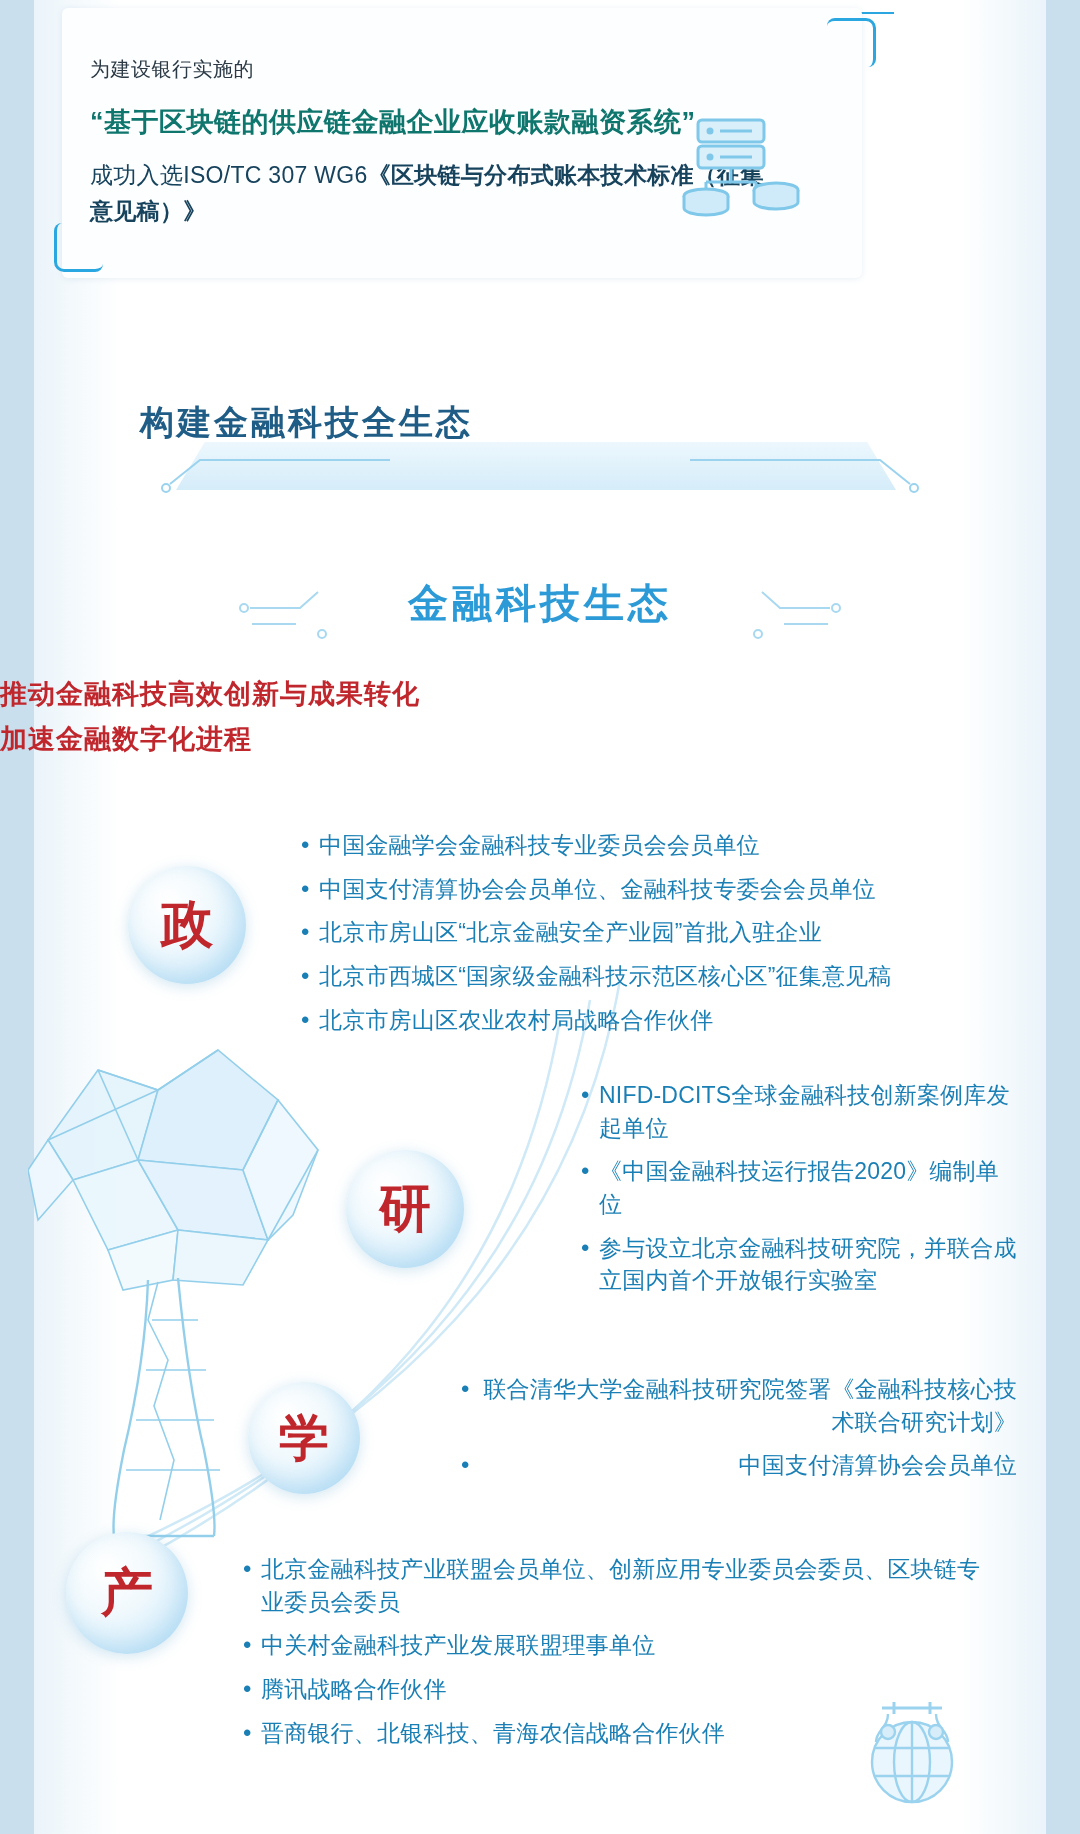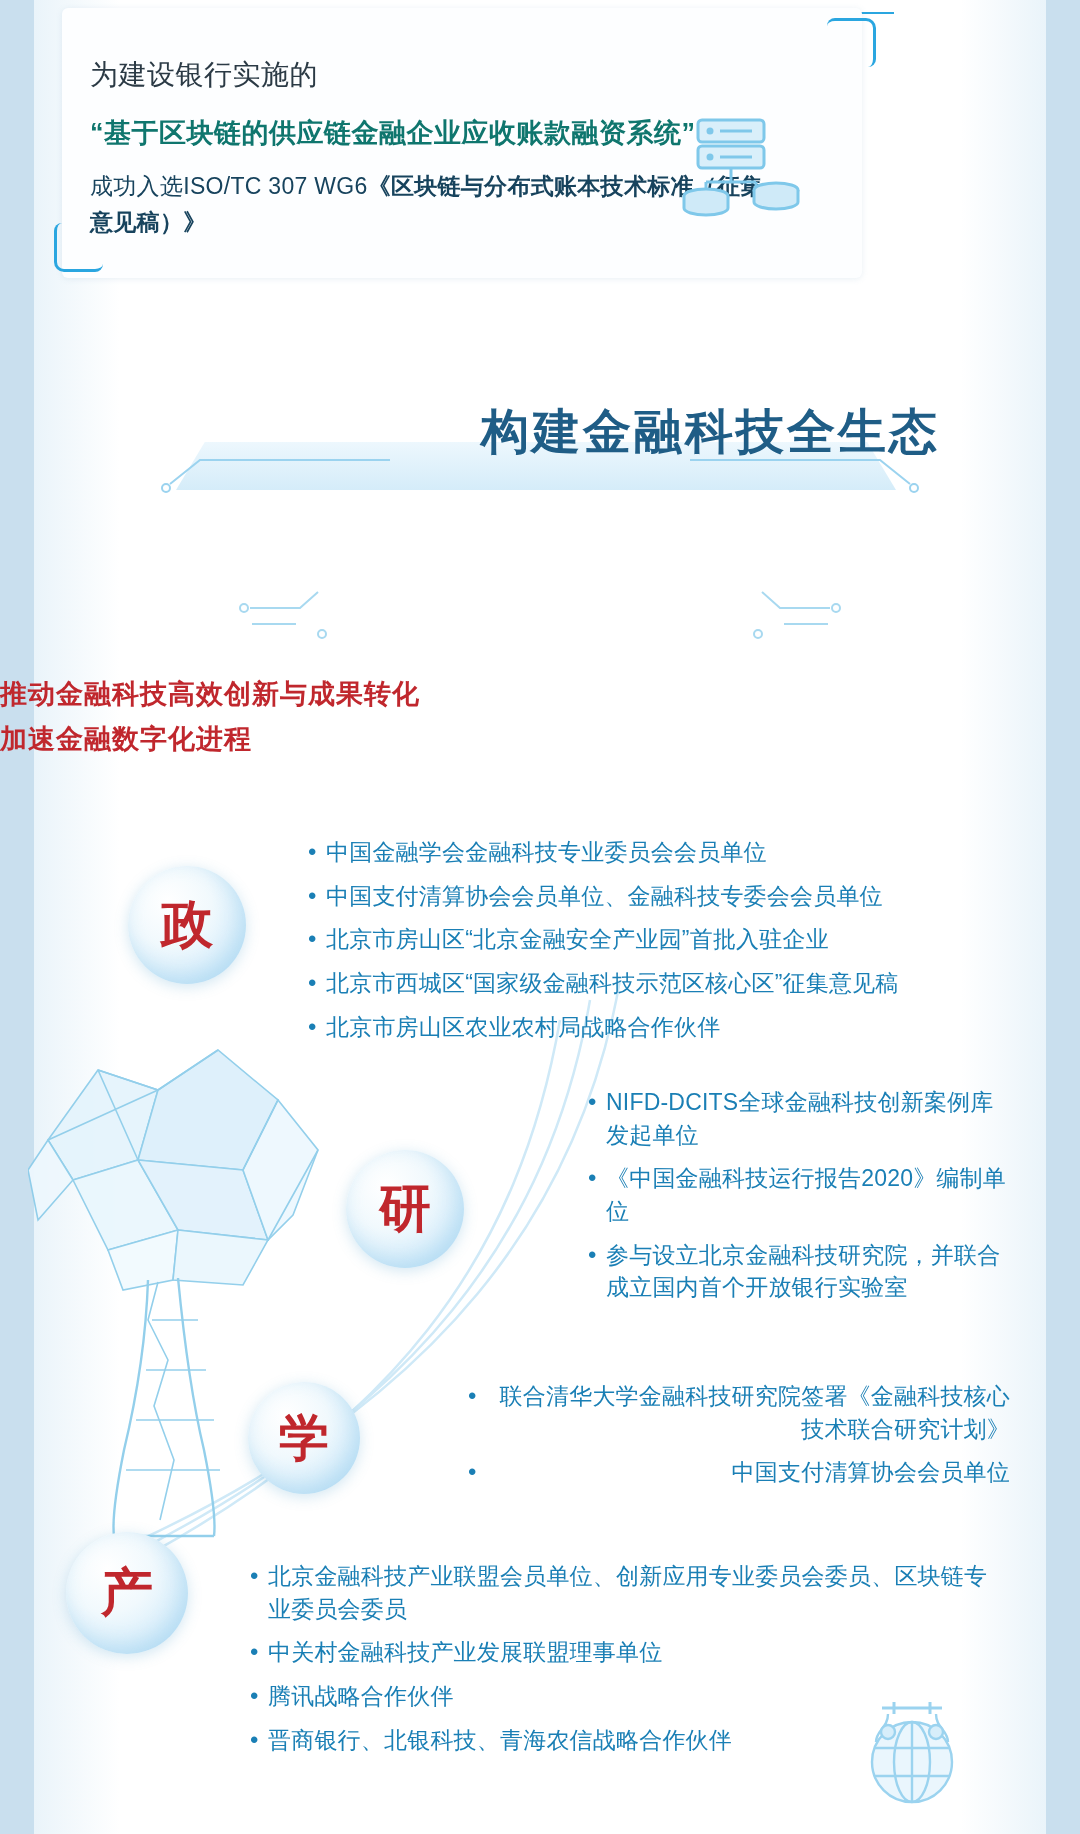"为建设银行实施的" .card-lead { font-size: 28px -> 20px }
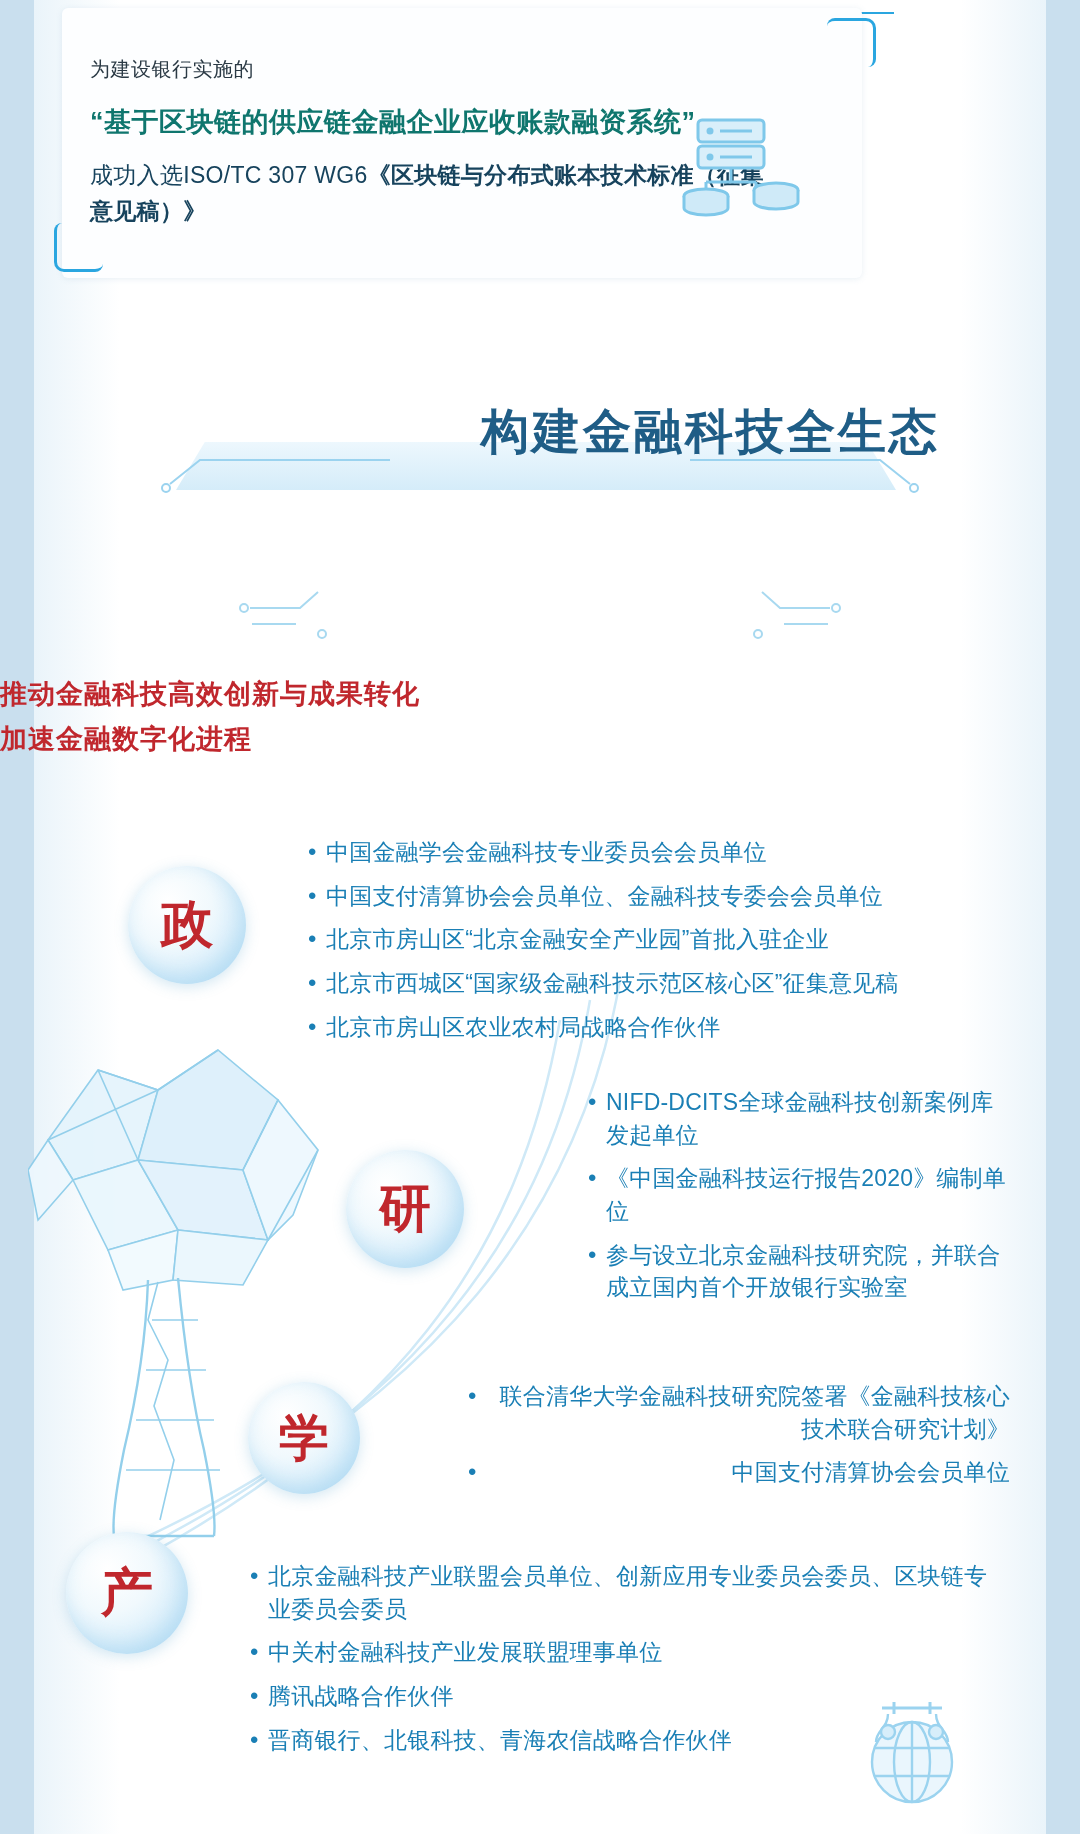"构建金融科技全生态" .banner-title { font-size: 48px -> 34px; text-align: right -> left }
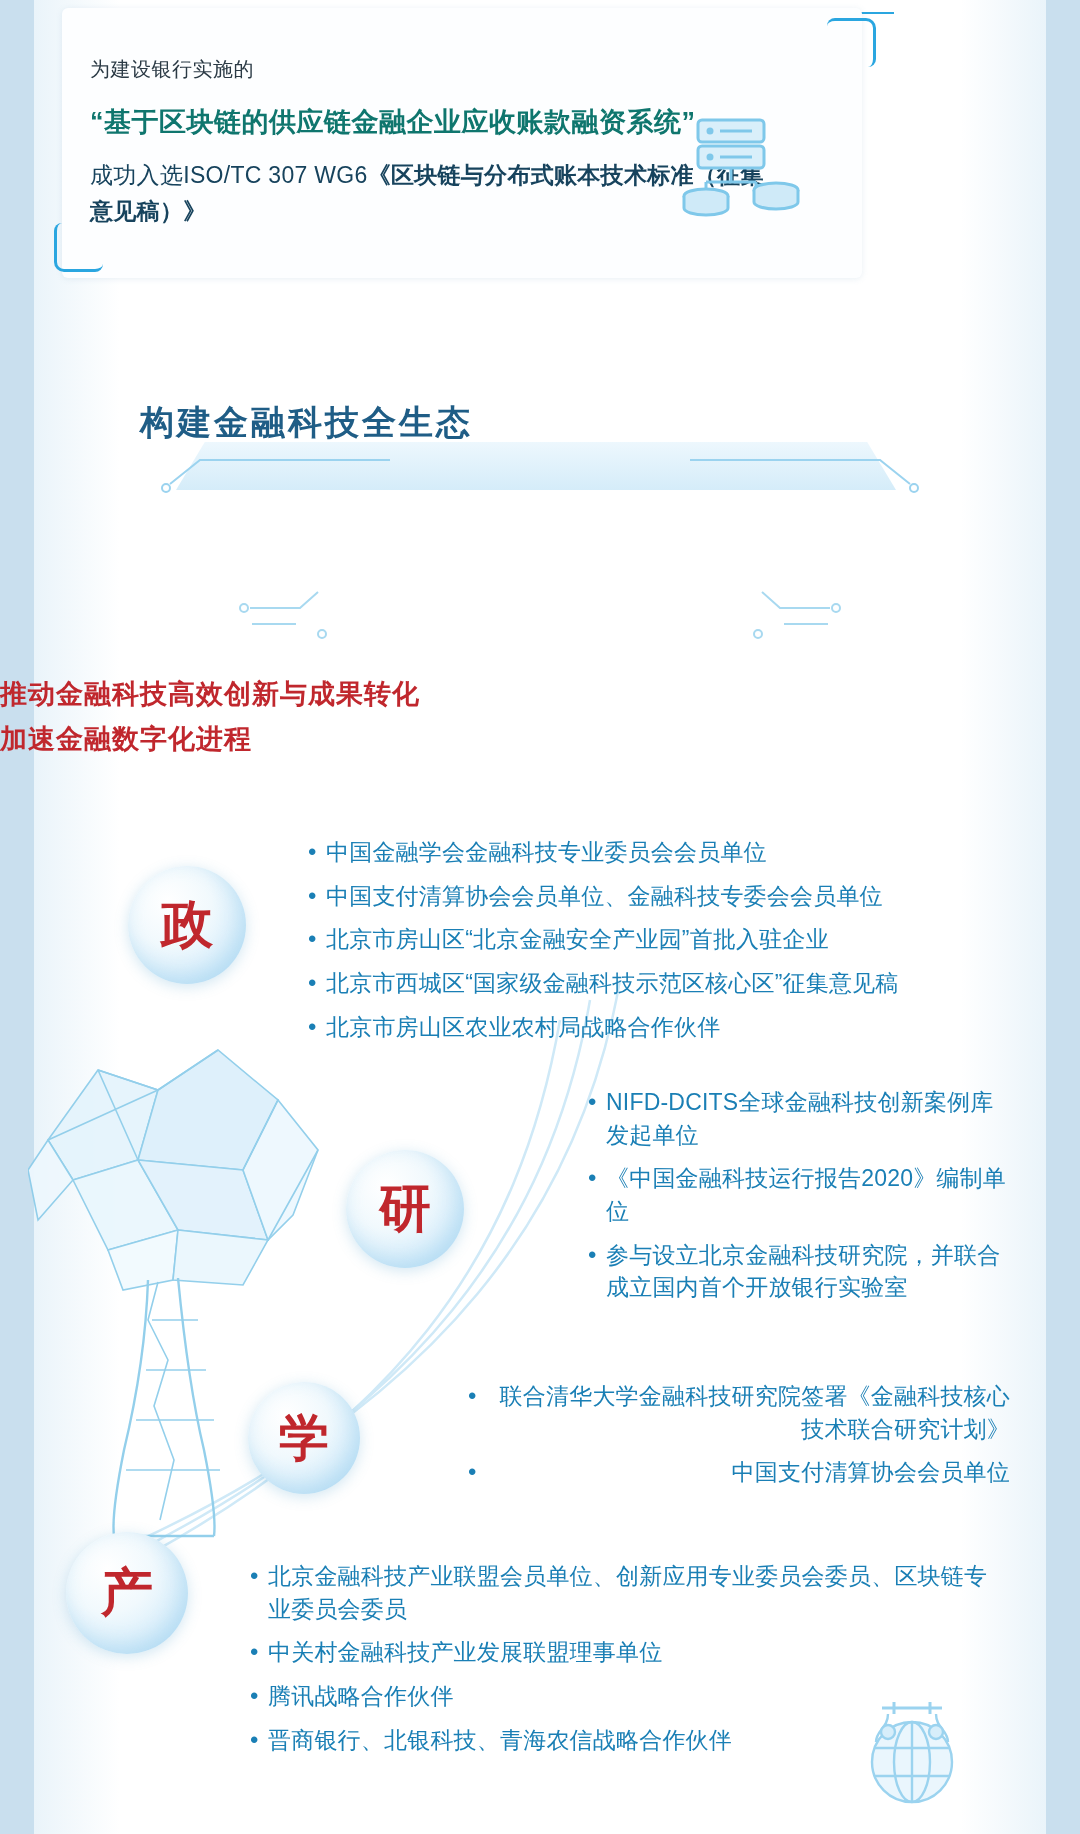"金融科技生态" div.sub-head { html: none -> <div> <span>金融科技生态</span> </div> }
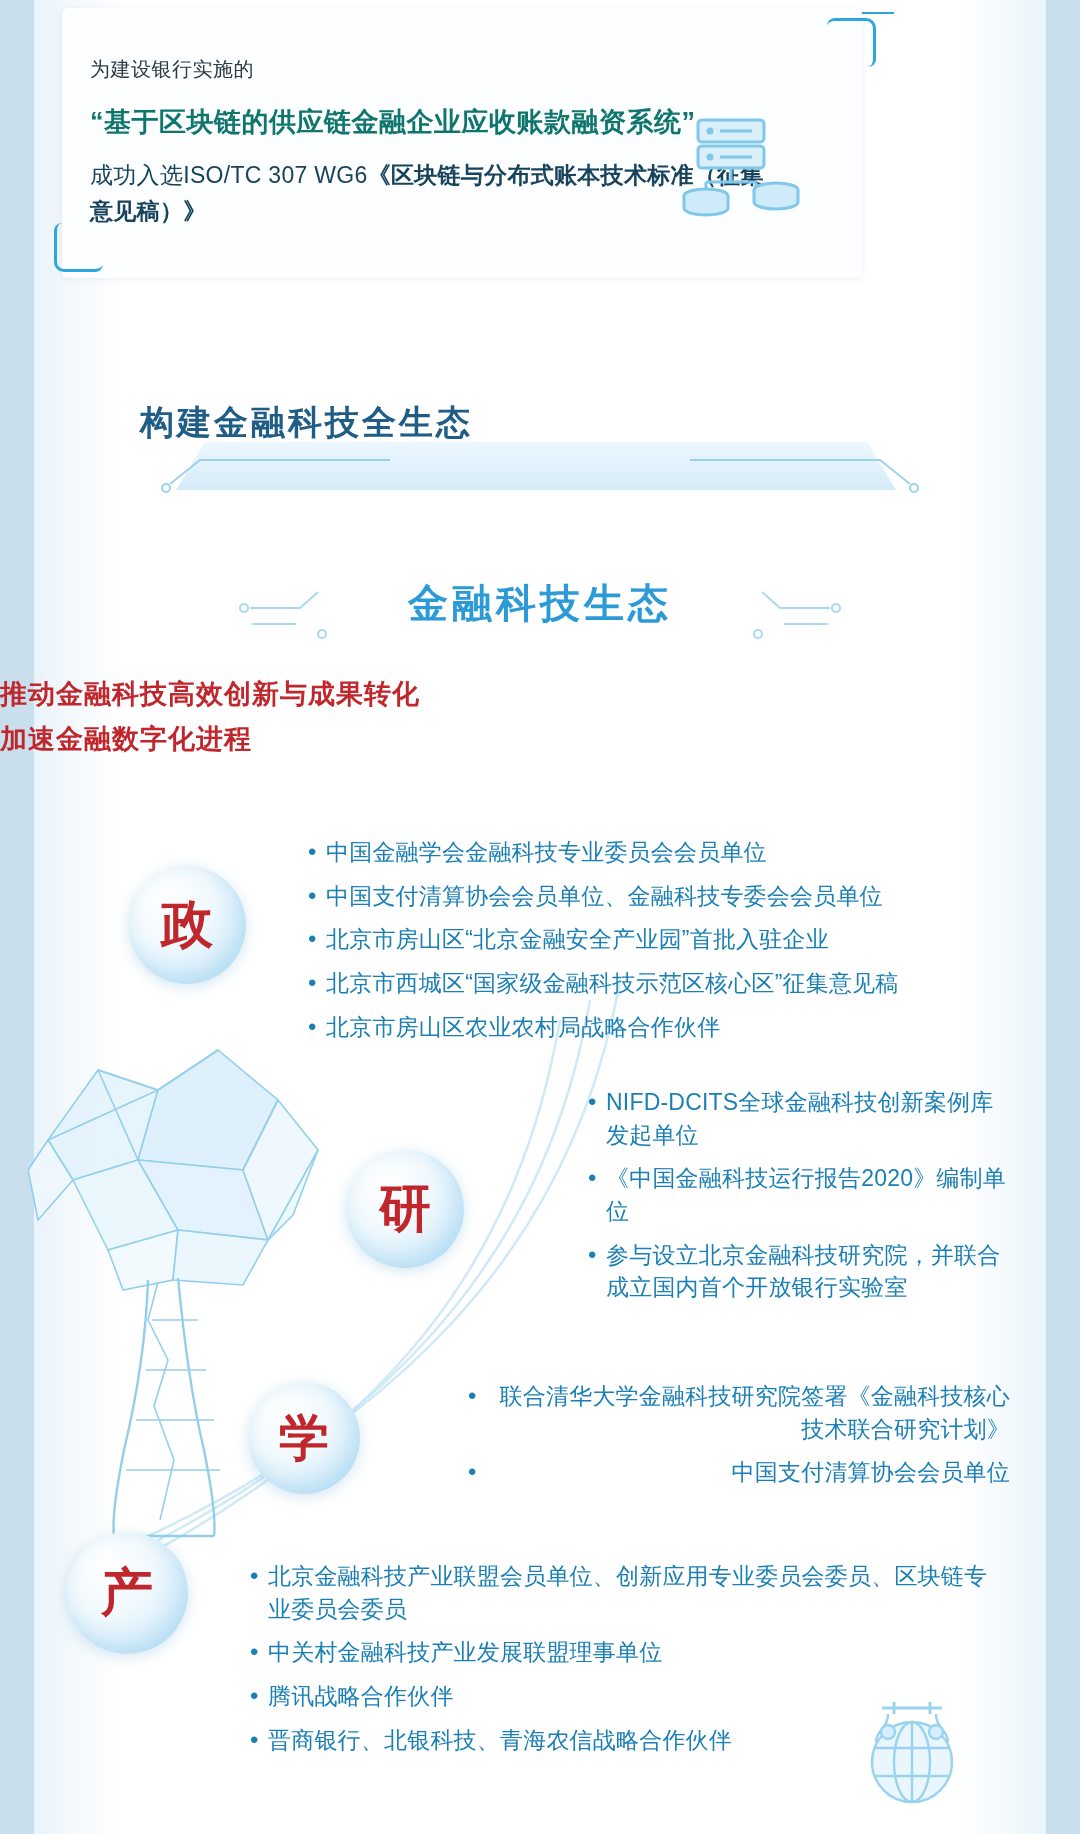"中国金融学会金融科技专业委员会会员单位" .group ul { margin: 8px -> 1px }
